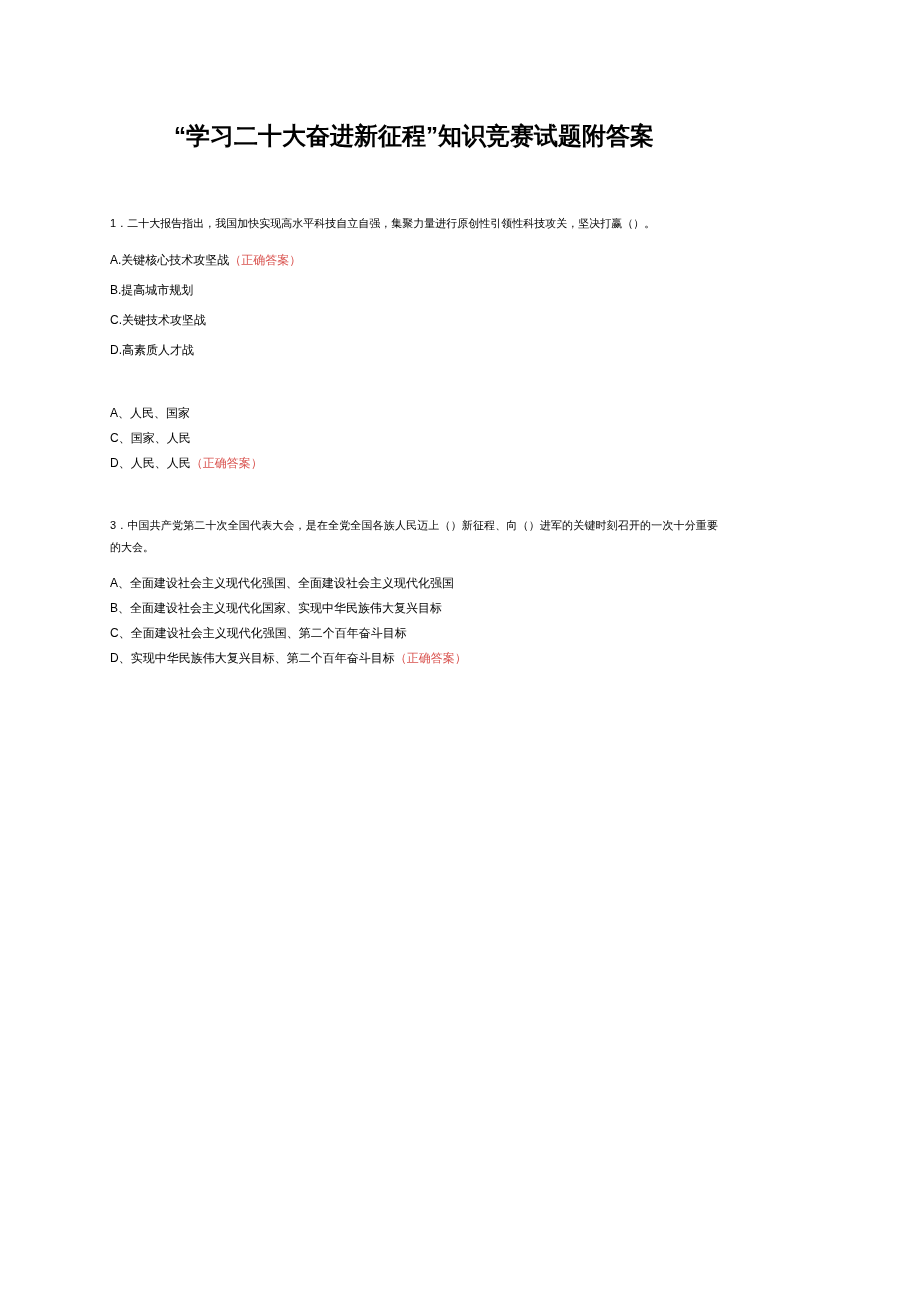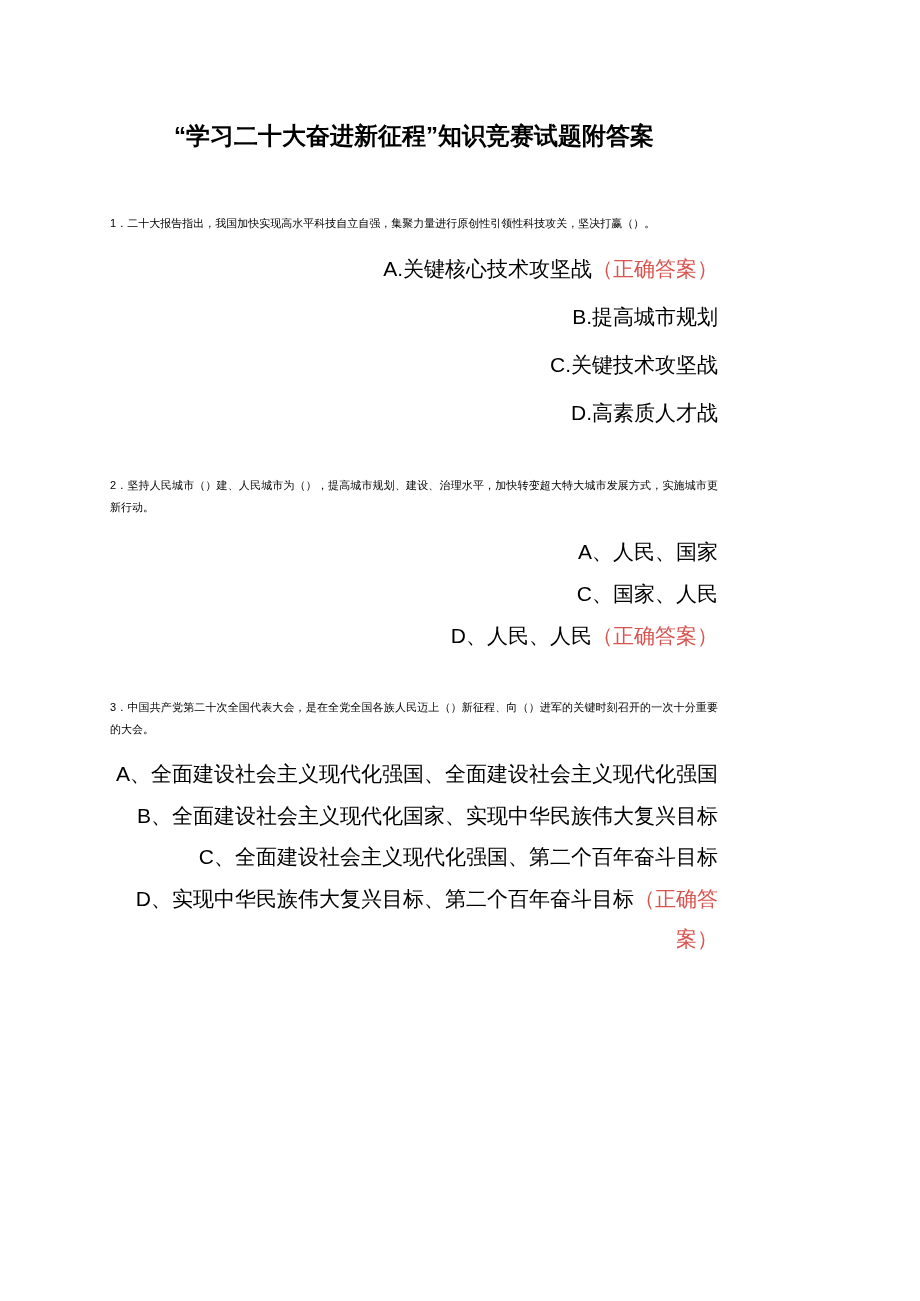"A.关键核心技术攻坚战（正确答案）" .option { font-size: 21px -> 12px; text-align: right -> none }
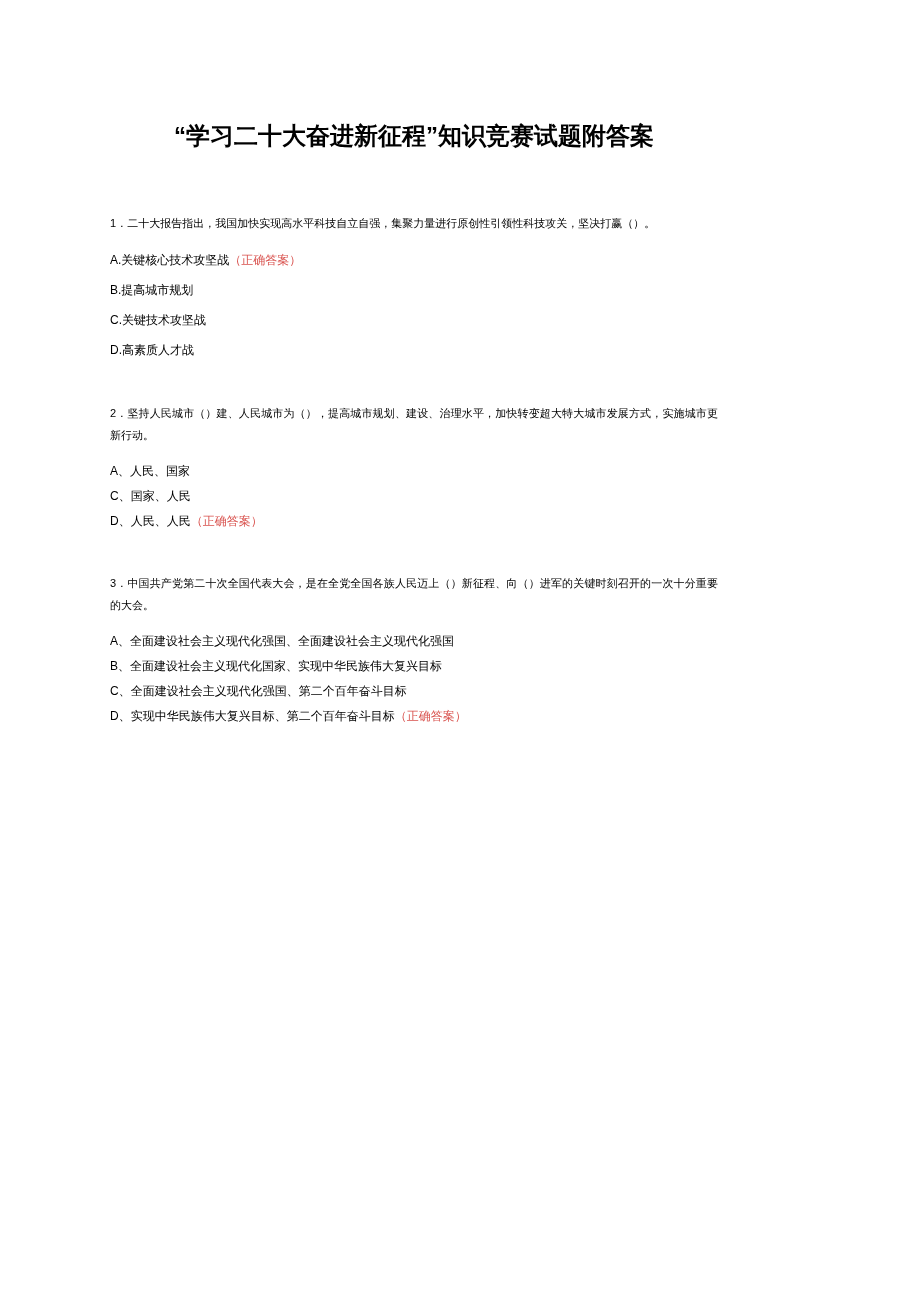"2．坚持人民城市（）建、人民城市为（），提高城市规划、建设、治理水平，加快转变超" div.stem { html: <div> <span>2</span><span>．坚持人民城市（）建、人民城市为（），提高城市规划、建设、治理水平，加快转变超大特大城市发展方式，实施城市更新行动。</span> </div> -> none }
